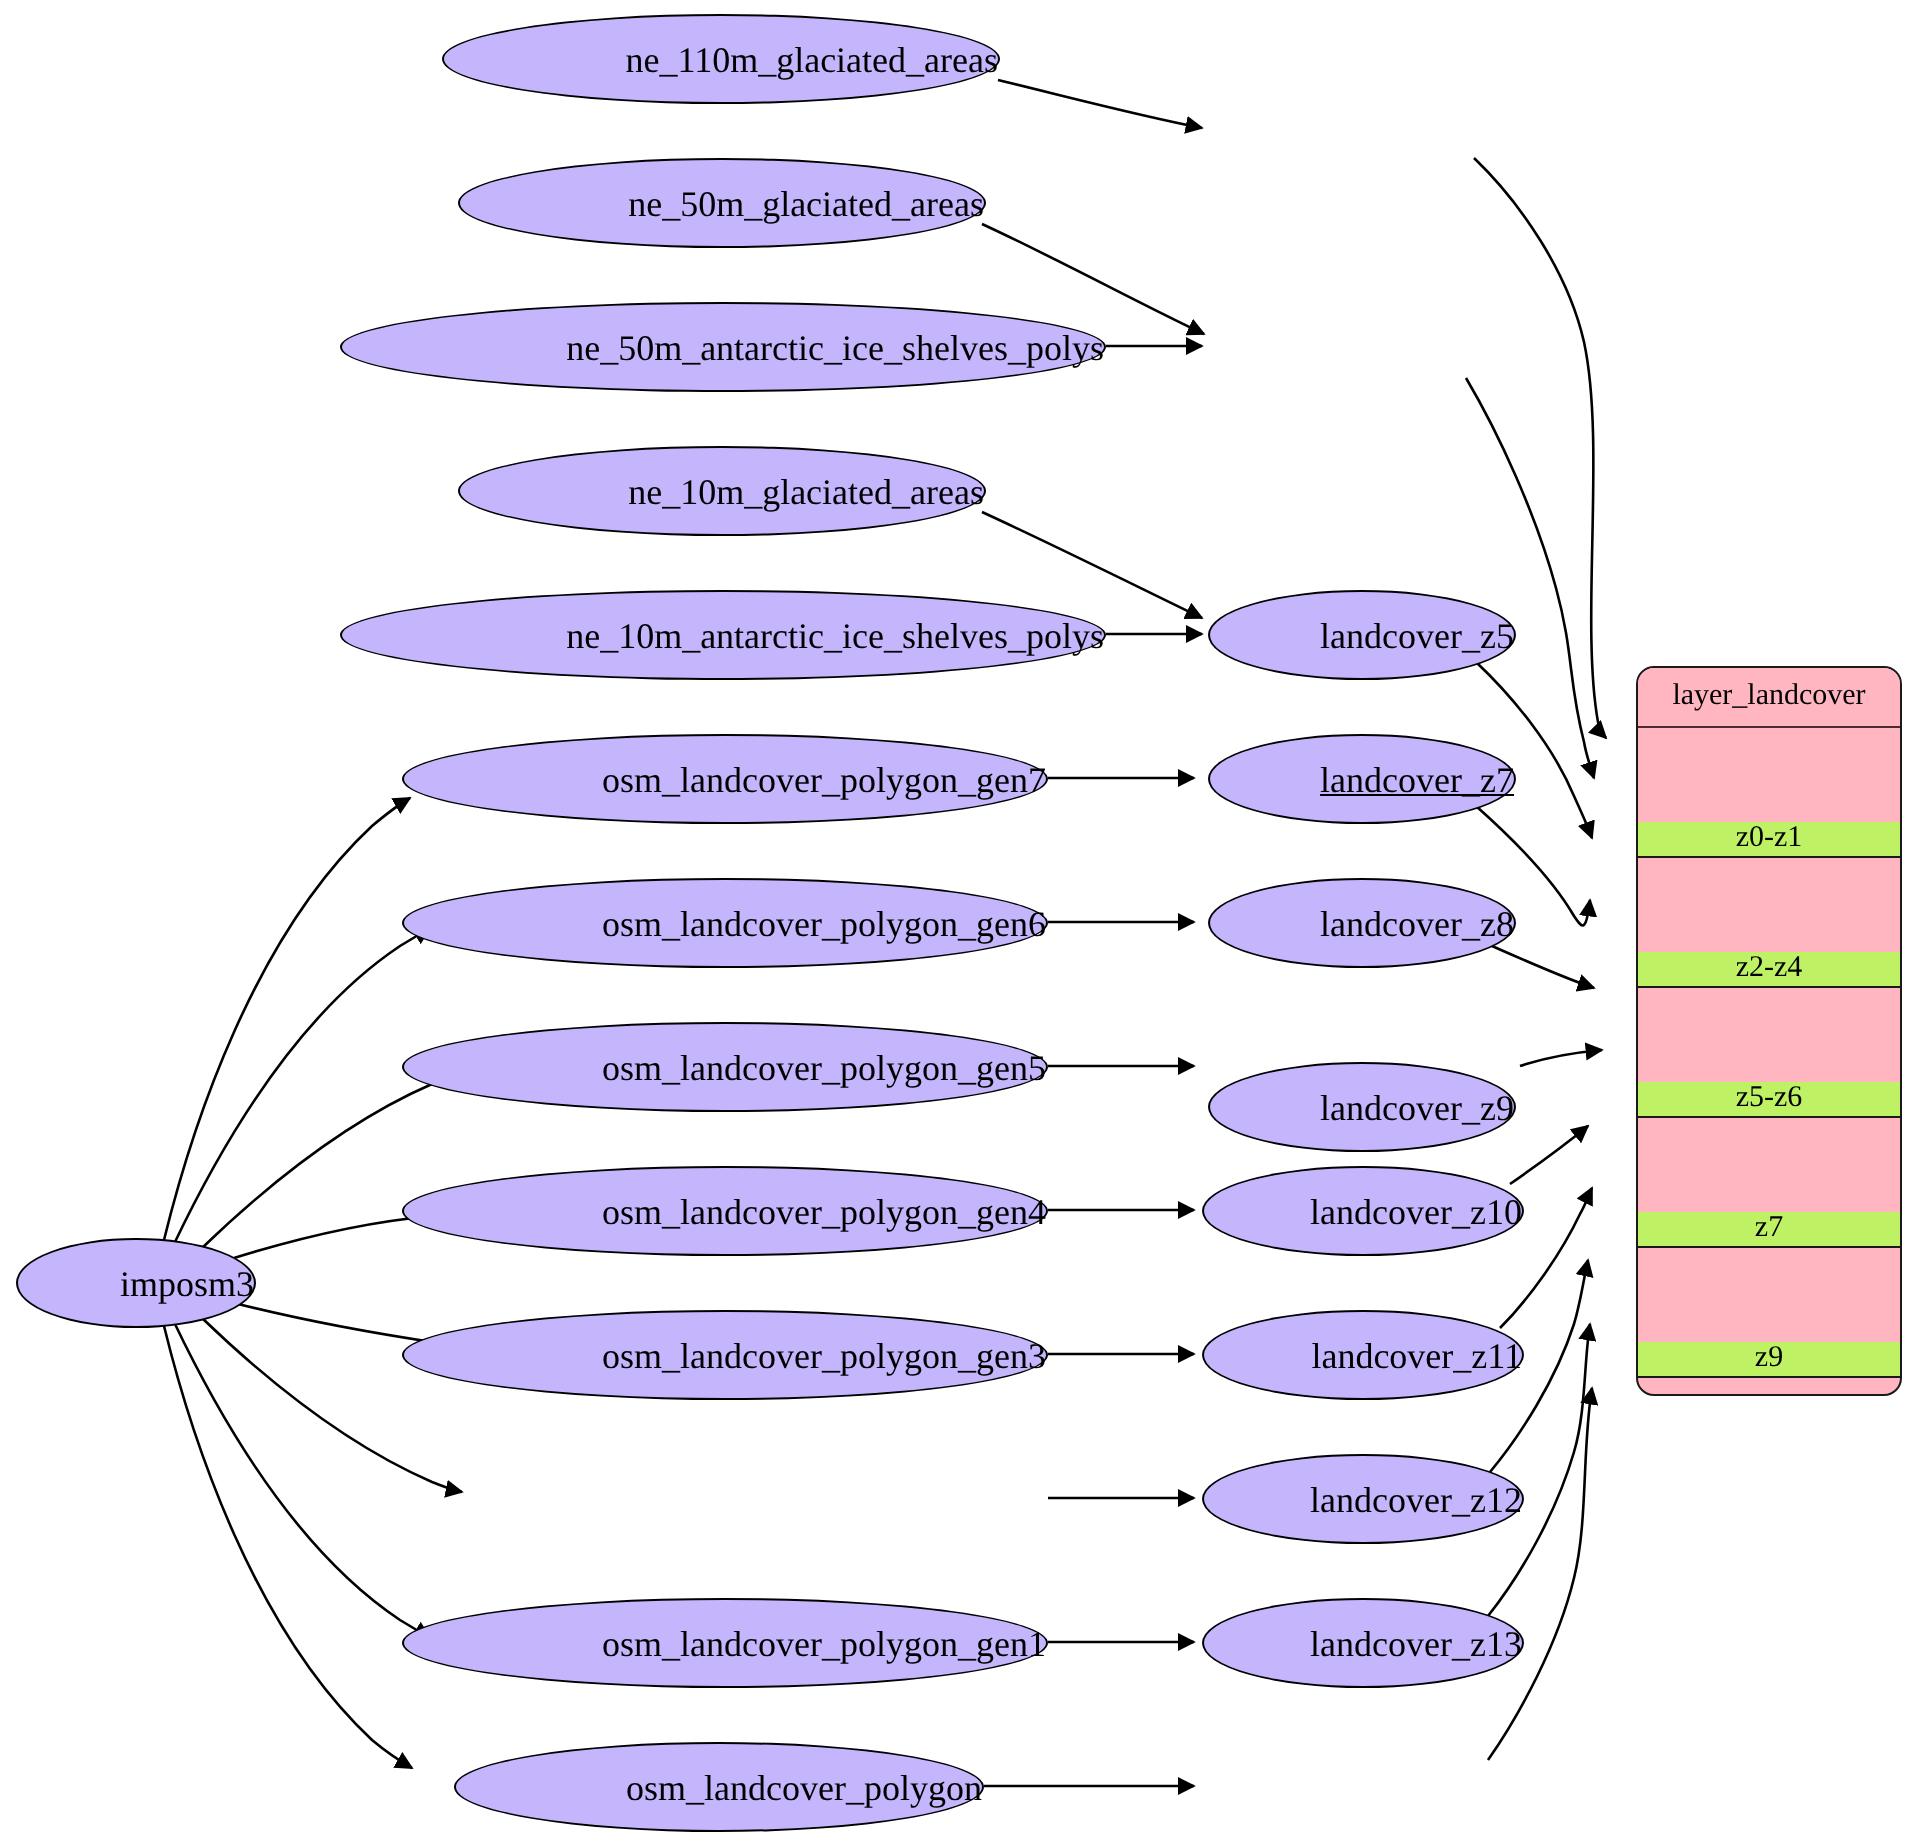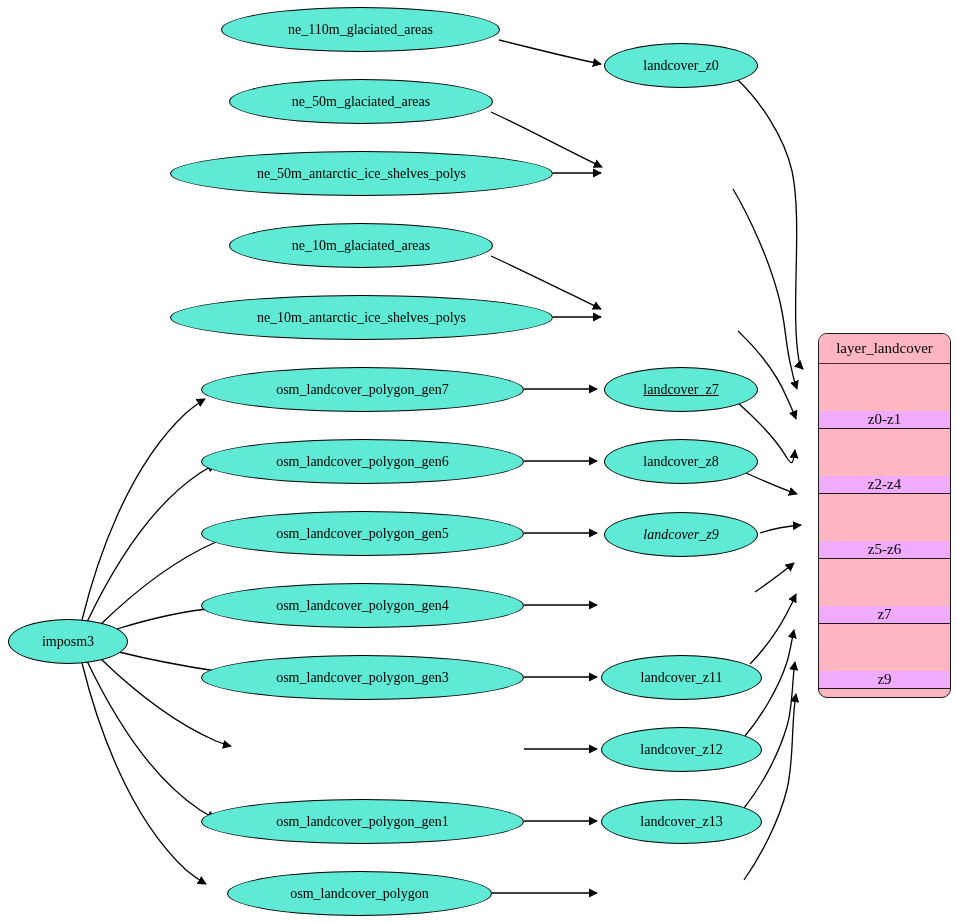"ne_110m_glaciated_areas" .node-ellipse { background: #5eead4 -> #c4b5fd; font-size: 14px -> 18px; justify-content: center -> flex-end }
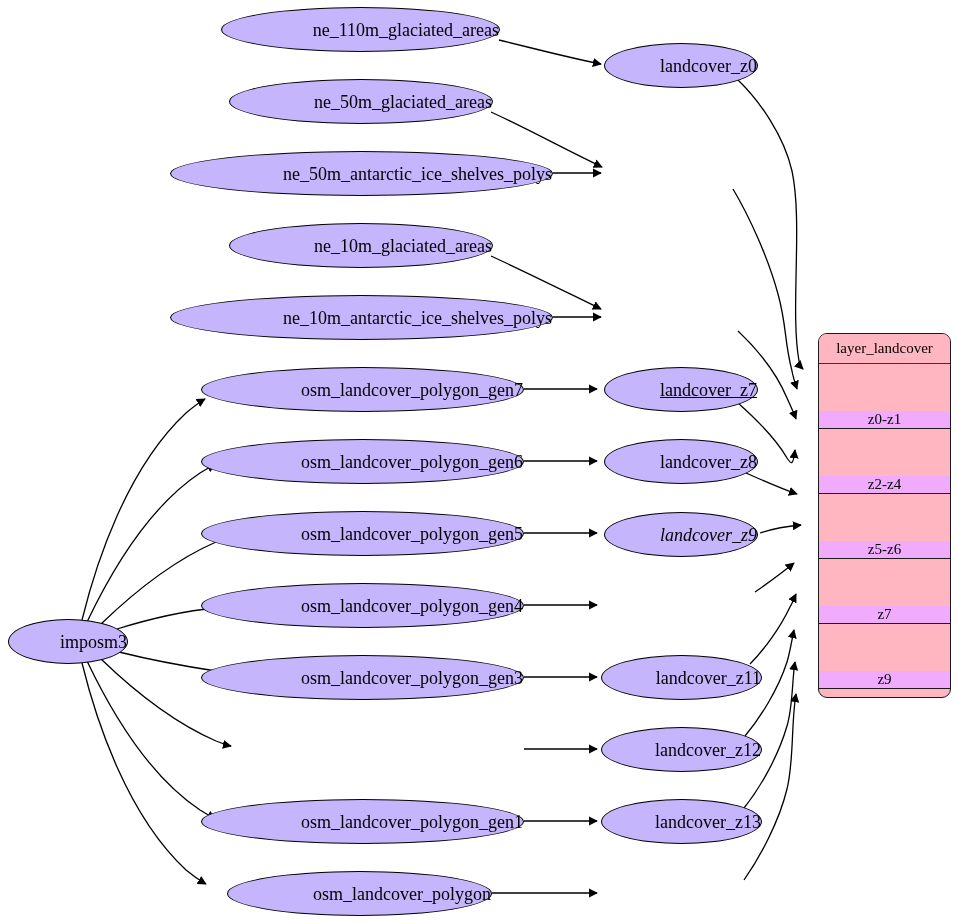"landcover_z0" div.node-ellipse { html: <div> <span>landcover_z0</span> </div> -> none }
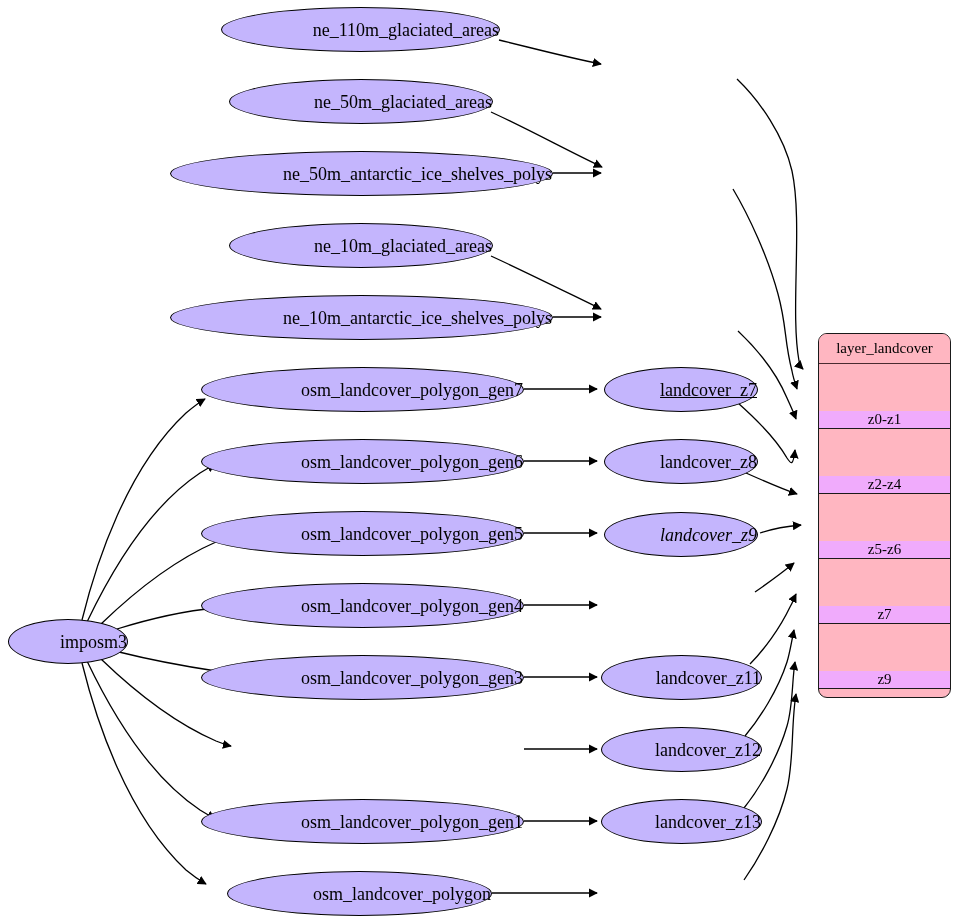"landcover_z5" div.node-ellipse { html: none -> <div> <span>landcover_z5</span> </div> }
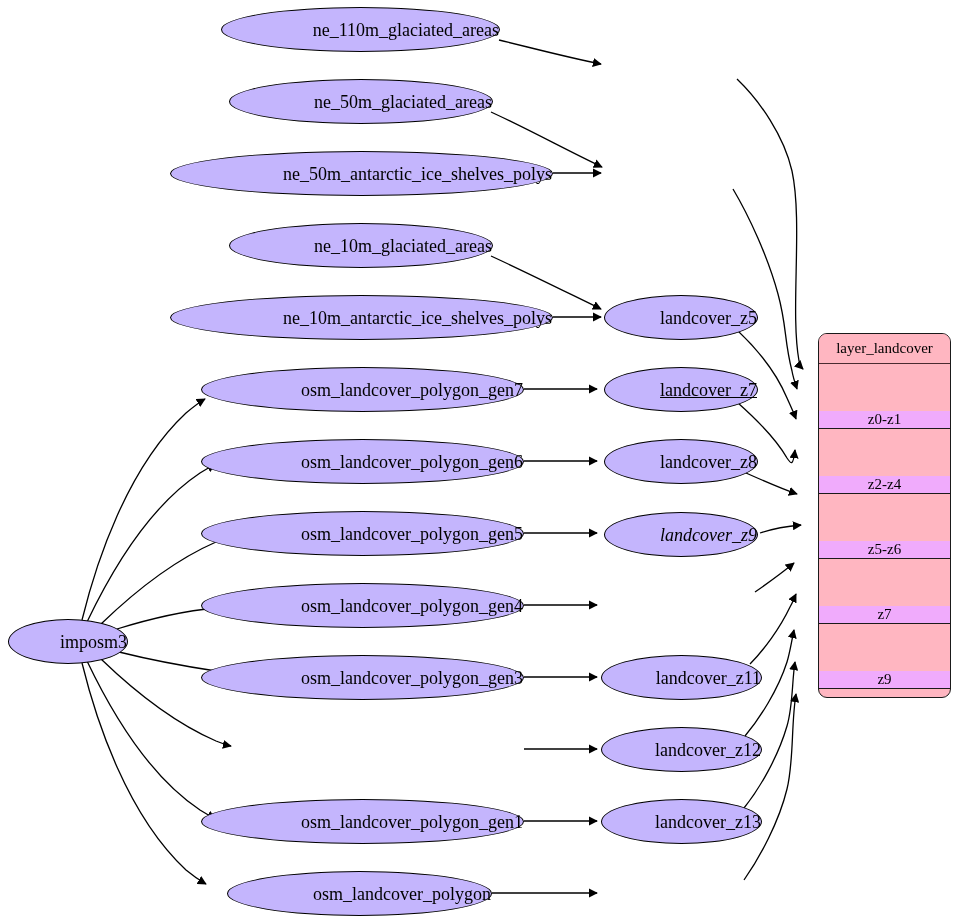"z0-z1" .record-row { background: #f0abfc -> #bef264 }
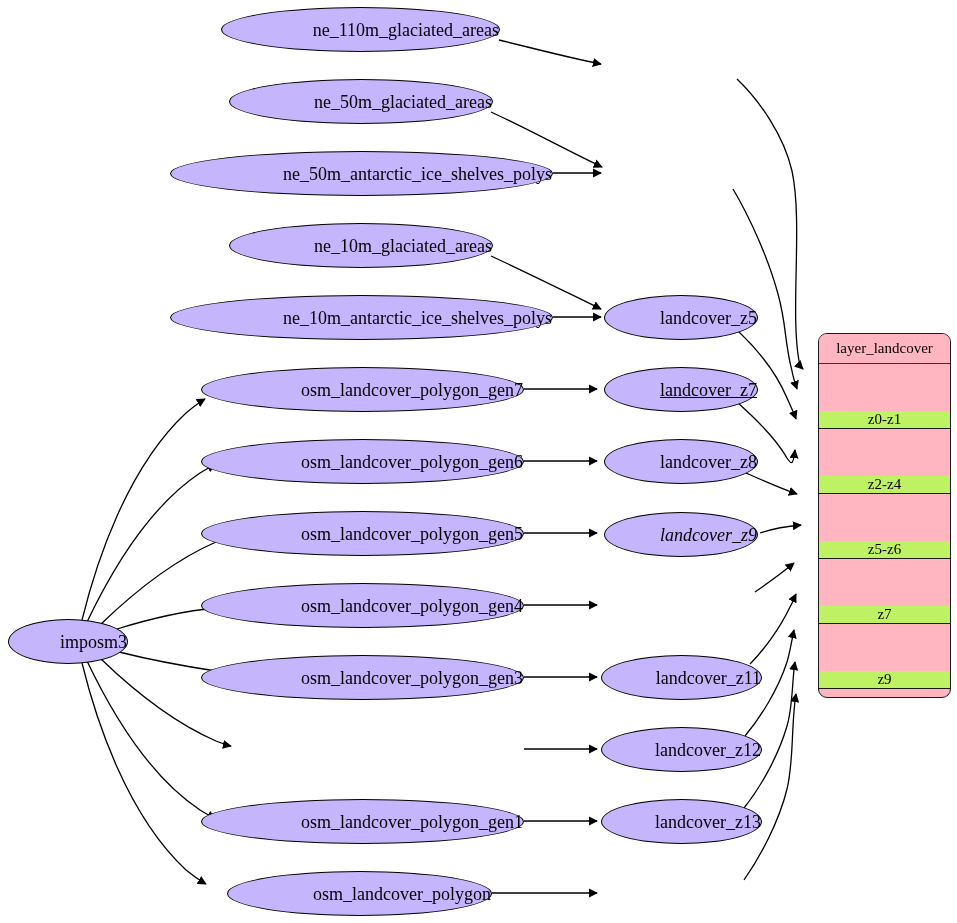"landcover_z9" div.node-ellipse { font-style: italic -> none; top: 512px -> 531px }
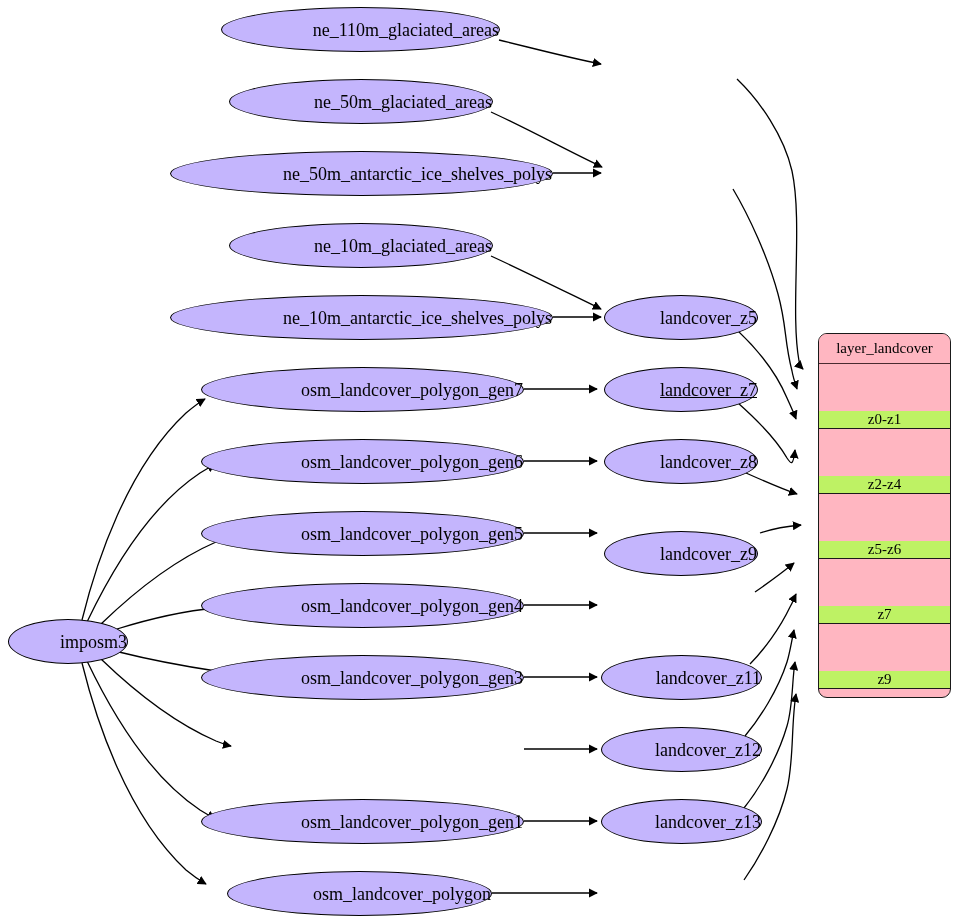"landcover_z10" div.node-ellipse { html: none -> <div> <span>landcover_z10</span> </div> }
